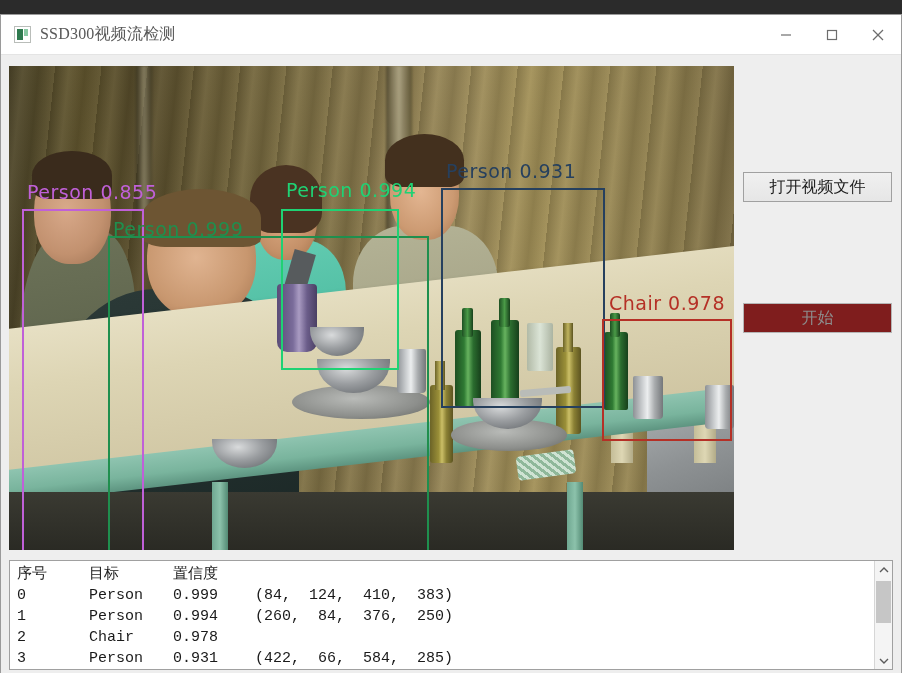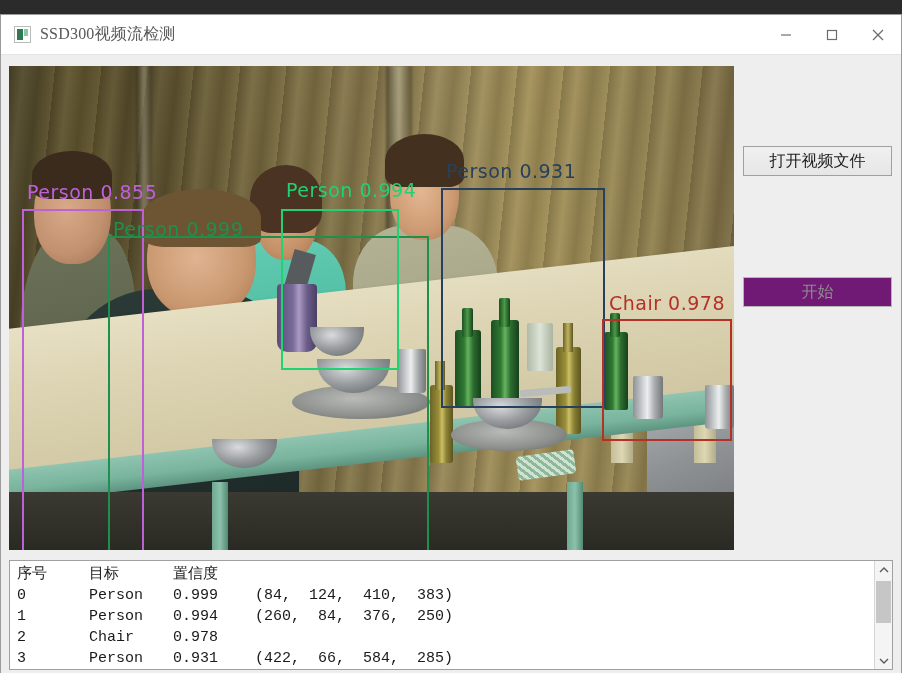"打开视频文件" #btn-open { margin-top: 80px -> 106px }
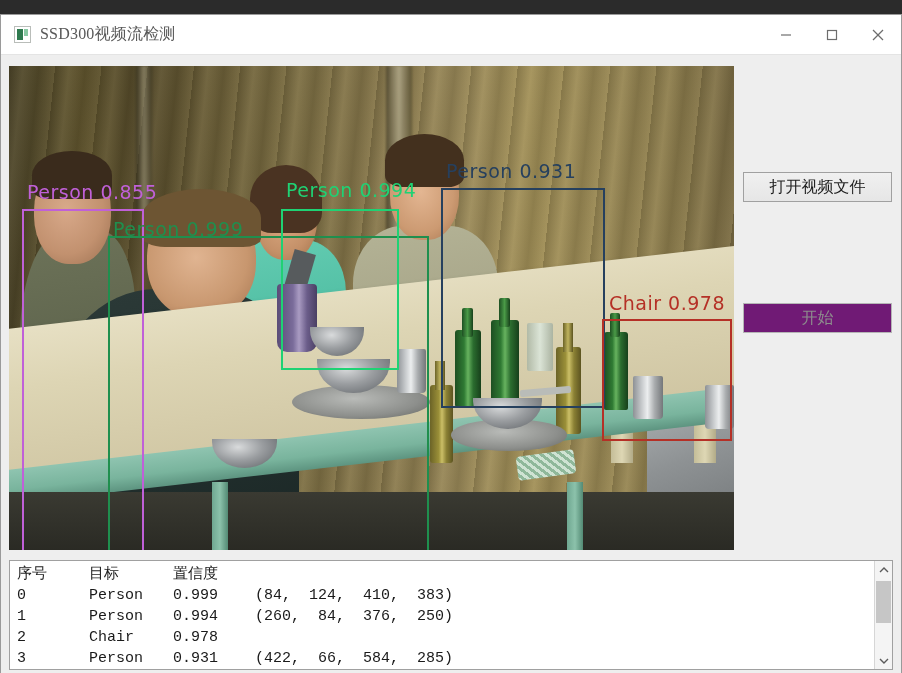"开始" .ctl-btn.disabled { background: #701a75 -> #7f1d1d }
